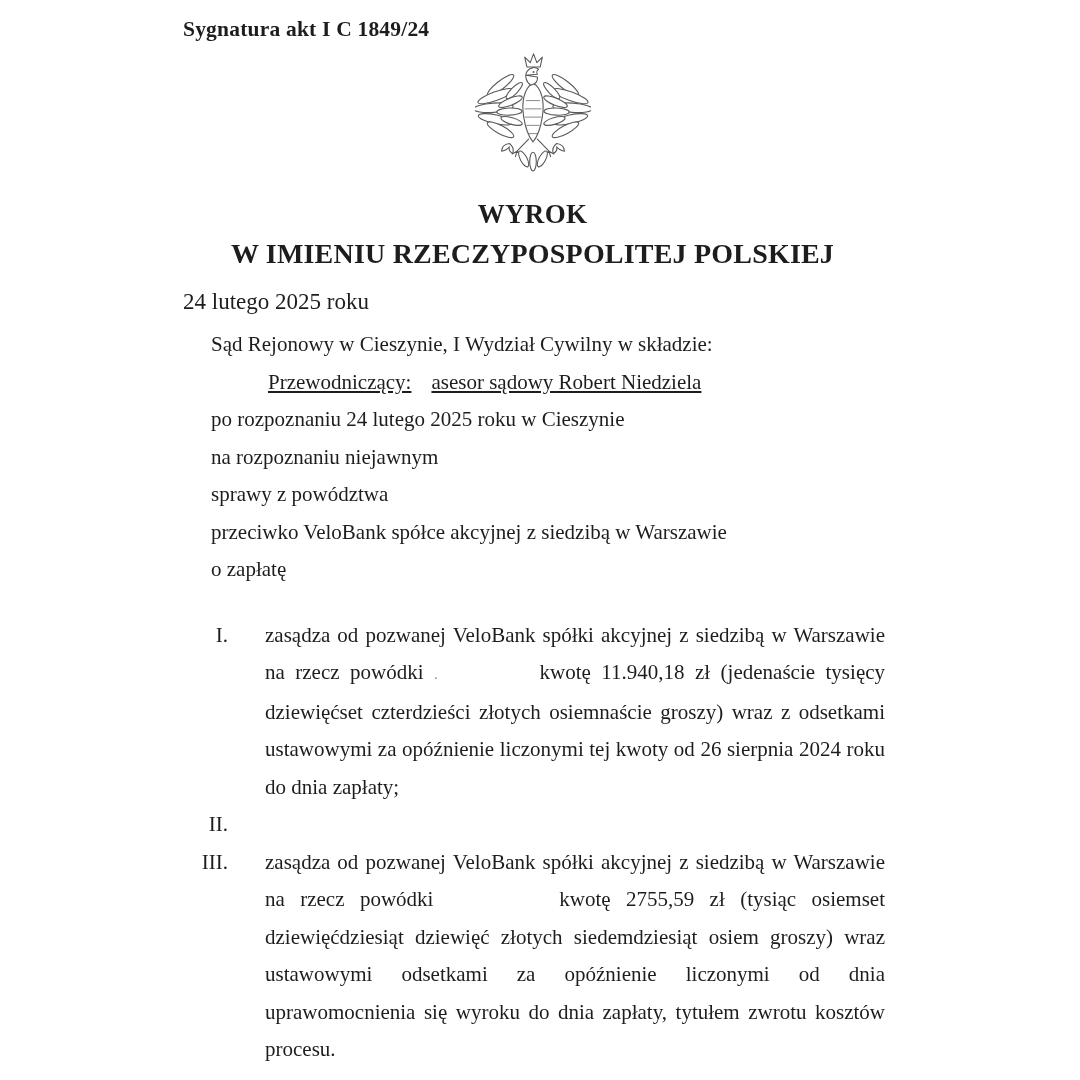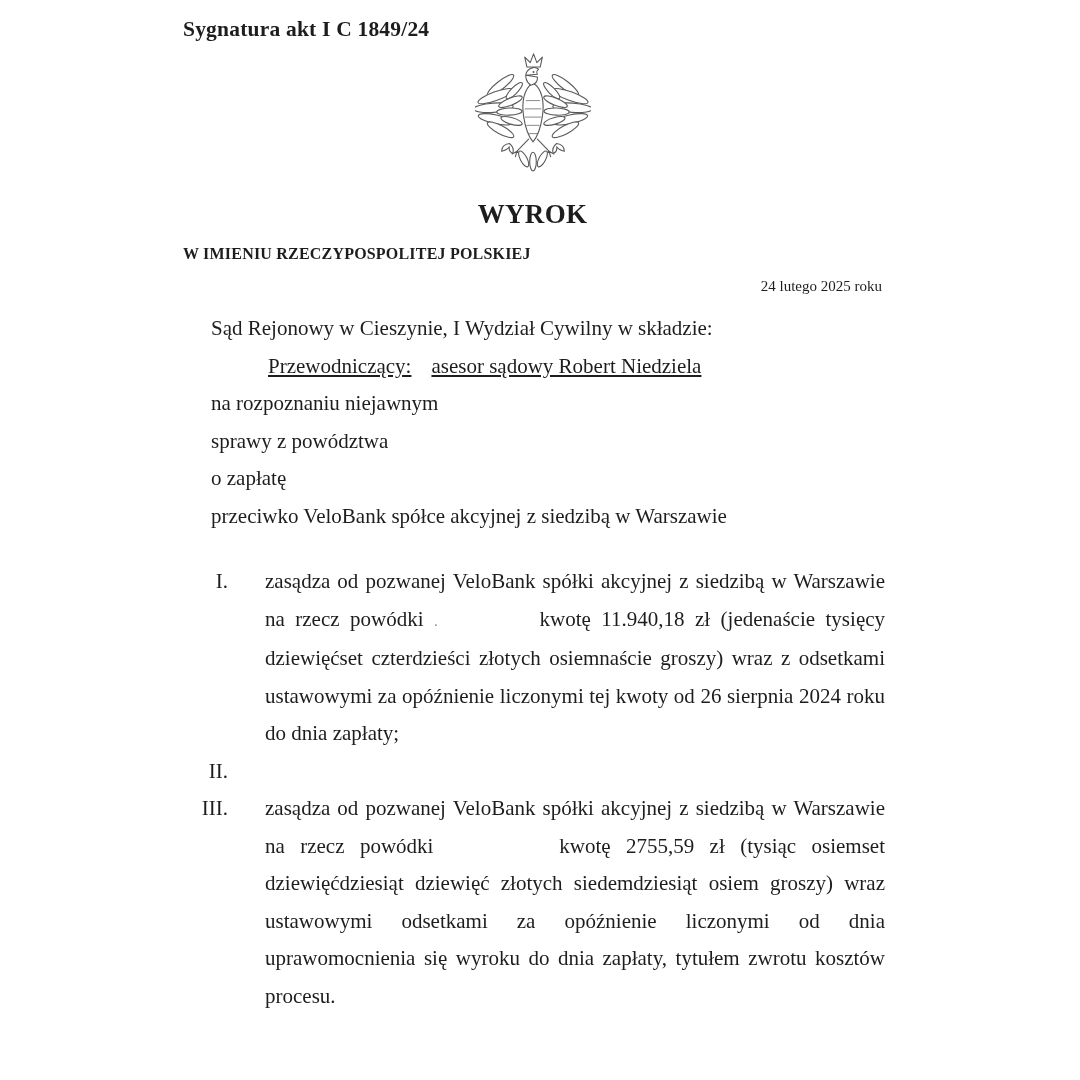"W IMIENIU RZECZYPOSPOLITEJ POLSKIEJ" .subtitle { font-size: 16px -> 28px; text-align: none -> center }
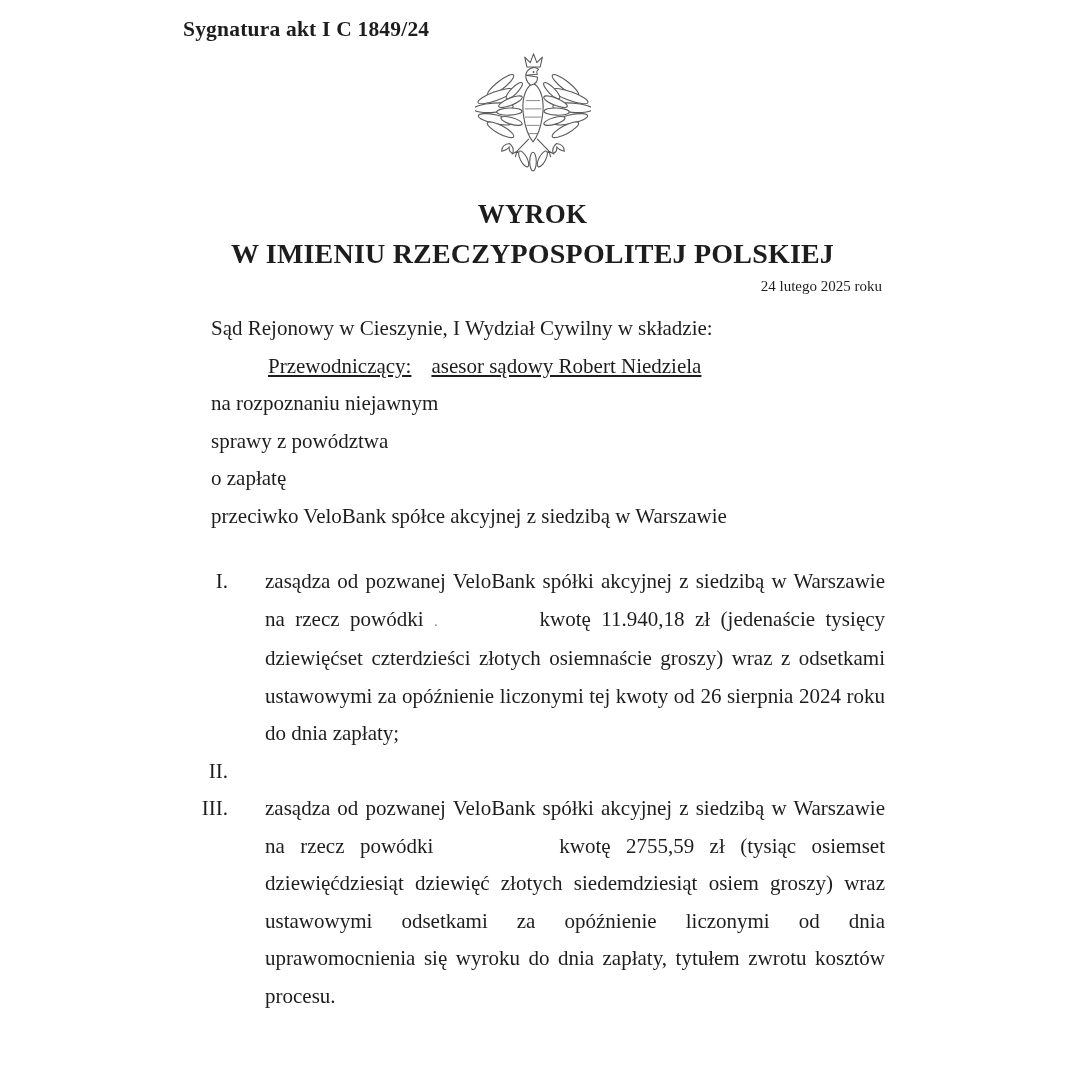"24 lutego 2025 roku" .date-line { font-size: 15px -> 23px; margin-top: 4px -> 20px; text-align: right -> none }
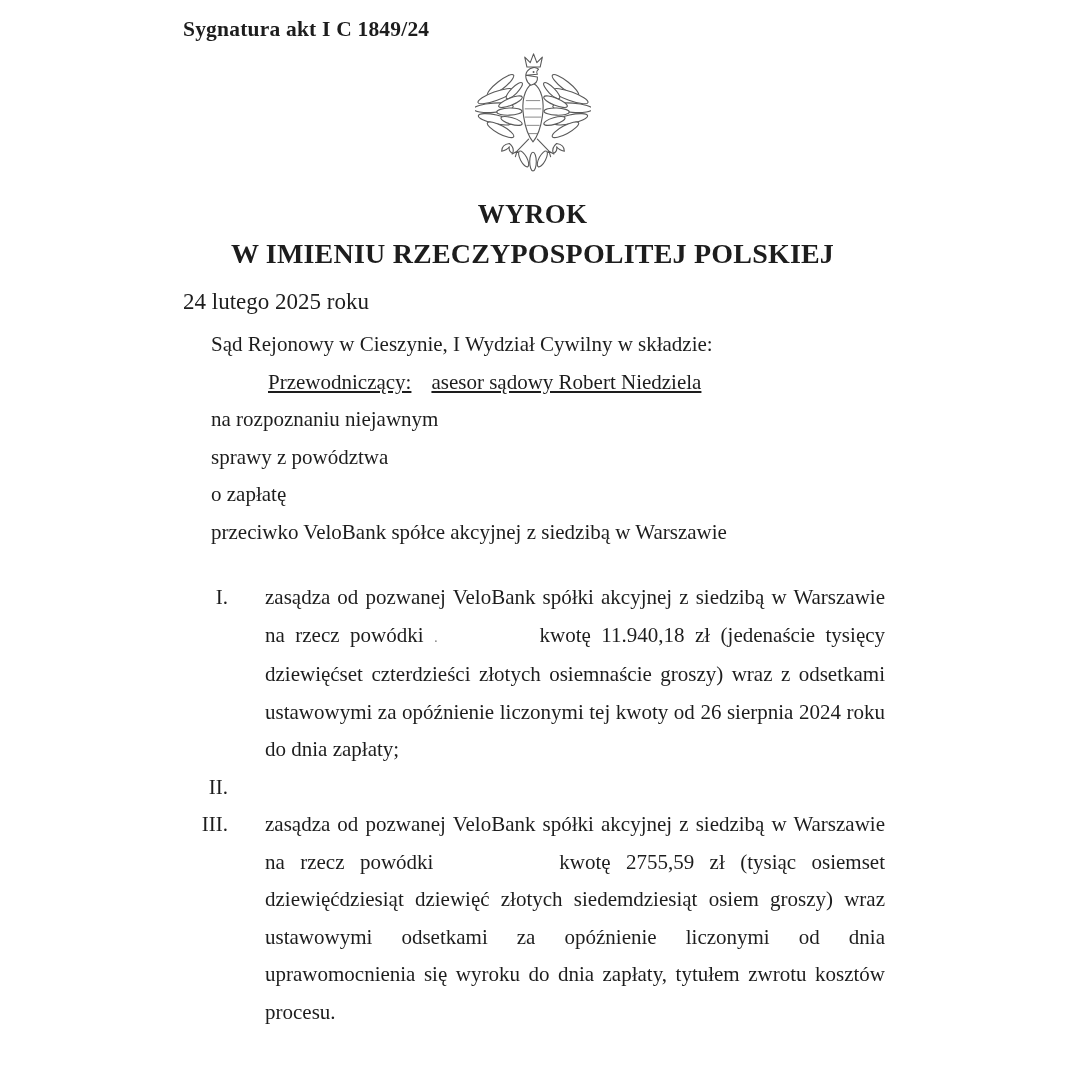"po rozpoznaniu 24 lutego 2025" div.line { html: none -> <div>po rozpoznaniu 24 lutego 2025 roku w Cieszynie</div> }
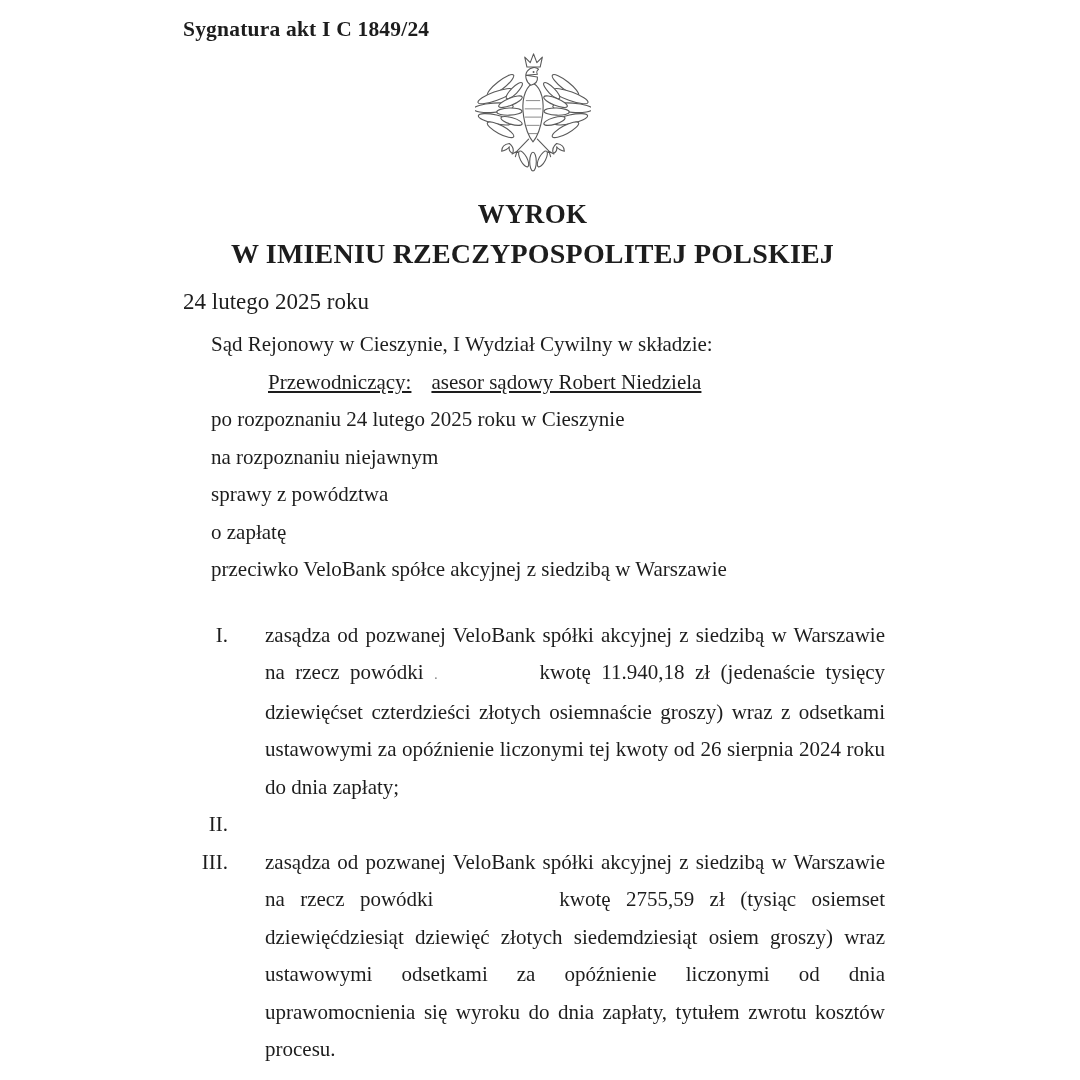"o zapłatę" div.line { order: before "przeciwko VeloBank spółce akcyjnej z" -> after "przeciwko VeloBank spółce akcyjnej z" }
